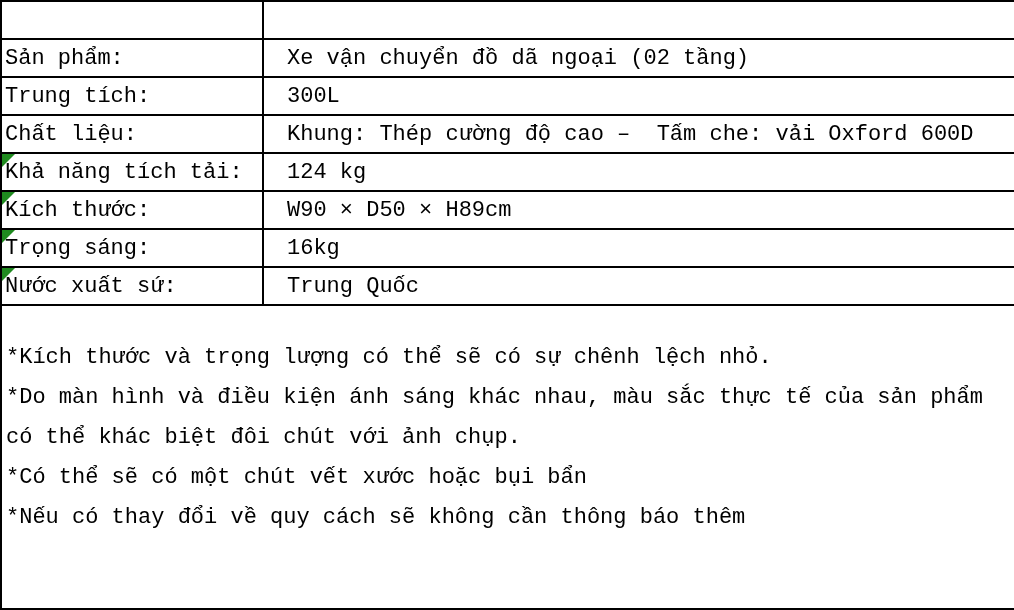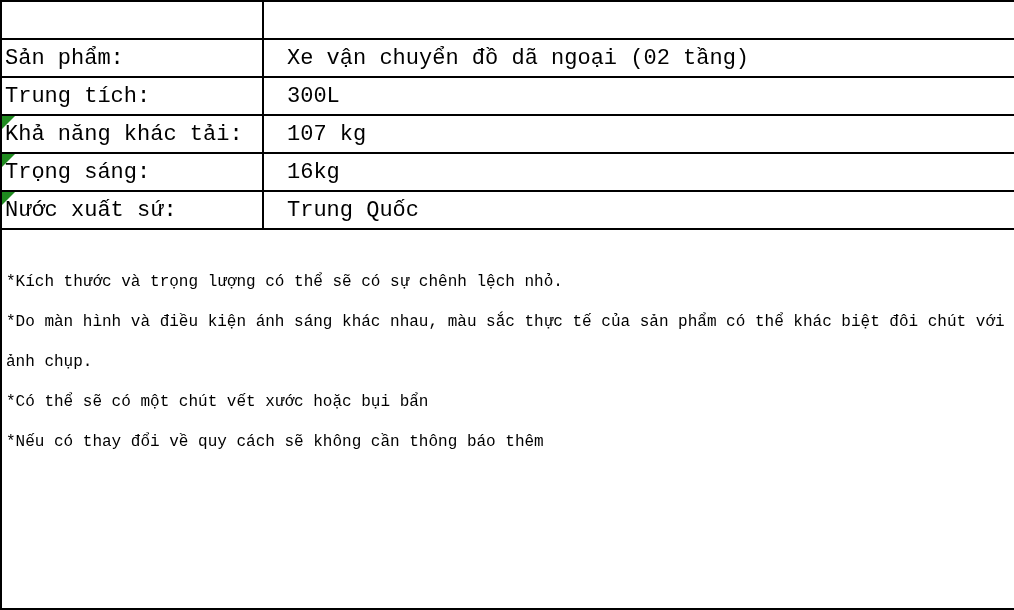"Chất liệu:" tr.row { html: none -> <tr> <td> <span>Chất liệu:</span> </td> <td><span>Khung: Thép cường độ cao – Tấm che: vải Oxford 600D</span></td> </tr> }
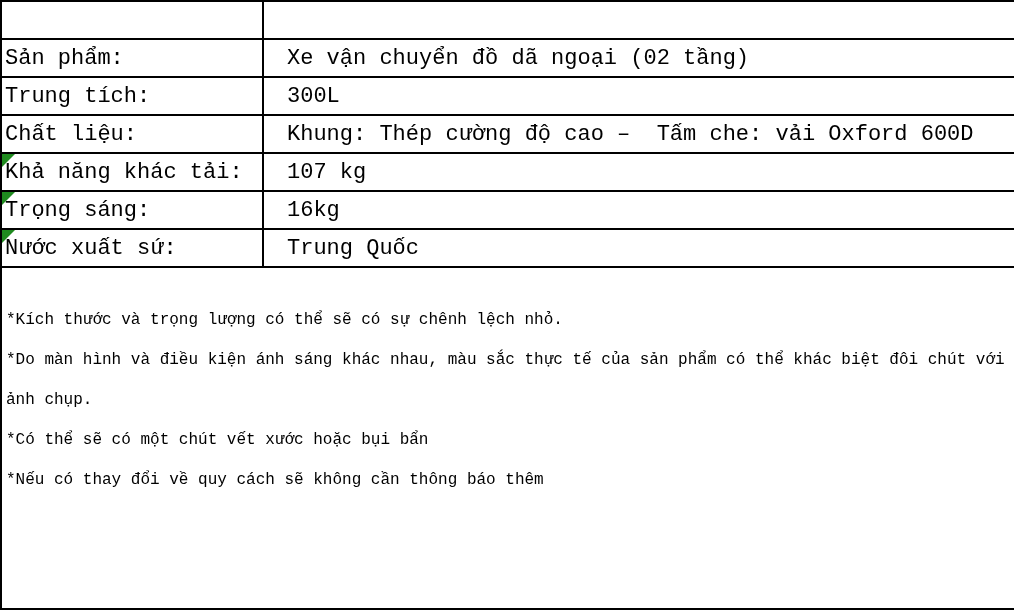"Khả năng khác tải:" span.cell-text { text: khác -> tích }
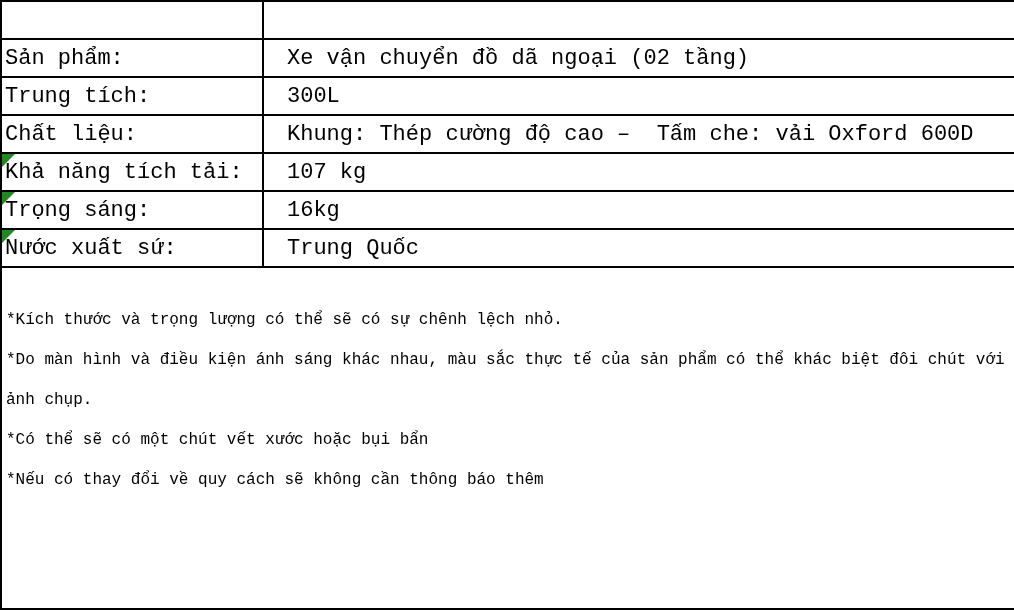"107 kg" span.cell-text { text: 107 -> 124 }
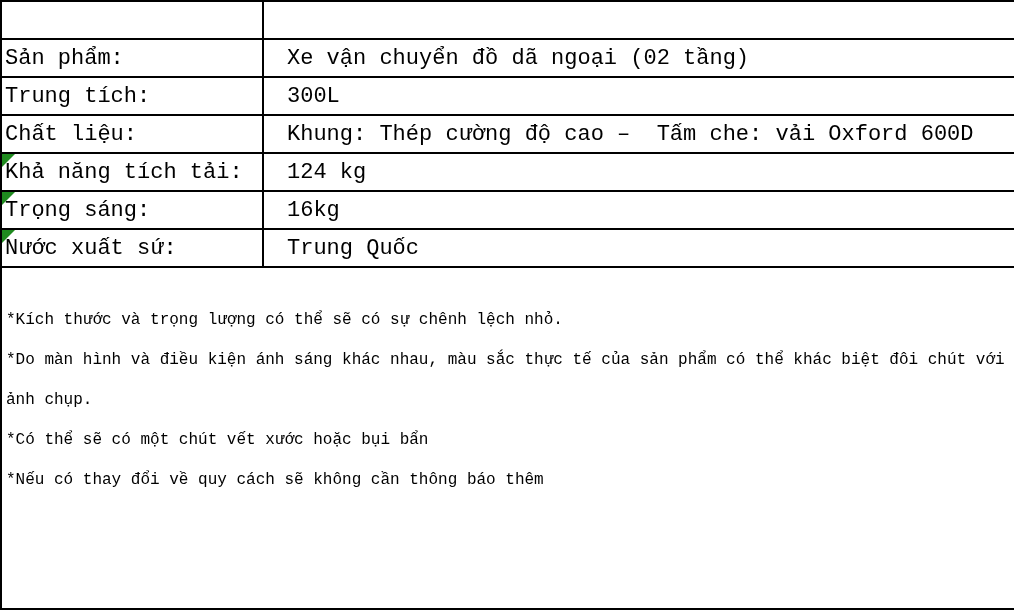"Kích thước:" tr.row { html: none -> <tr> <td> <span></span> <span>Kích thước:</span> </td> <td><span>W90 × D50 × H89cm</span></td> </tr> }
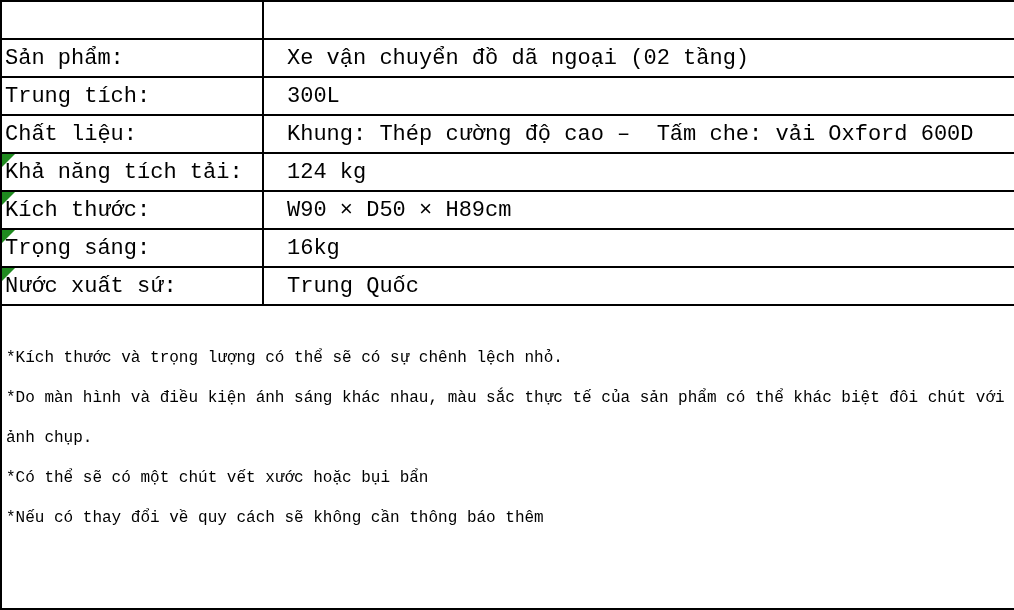"*Kích thước và trọng lượng" td.notes-cell p { font-size: 16px -> 22px }
